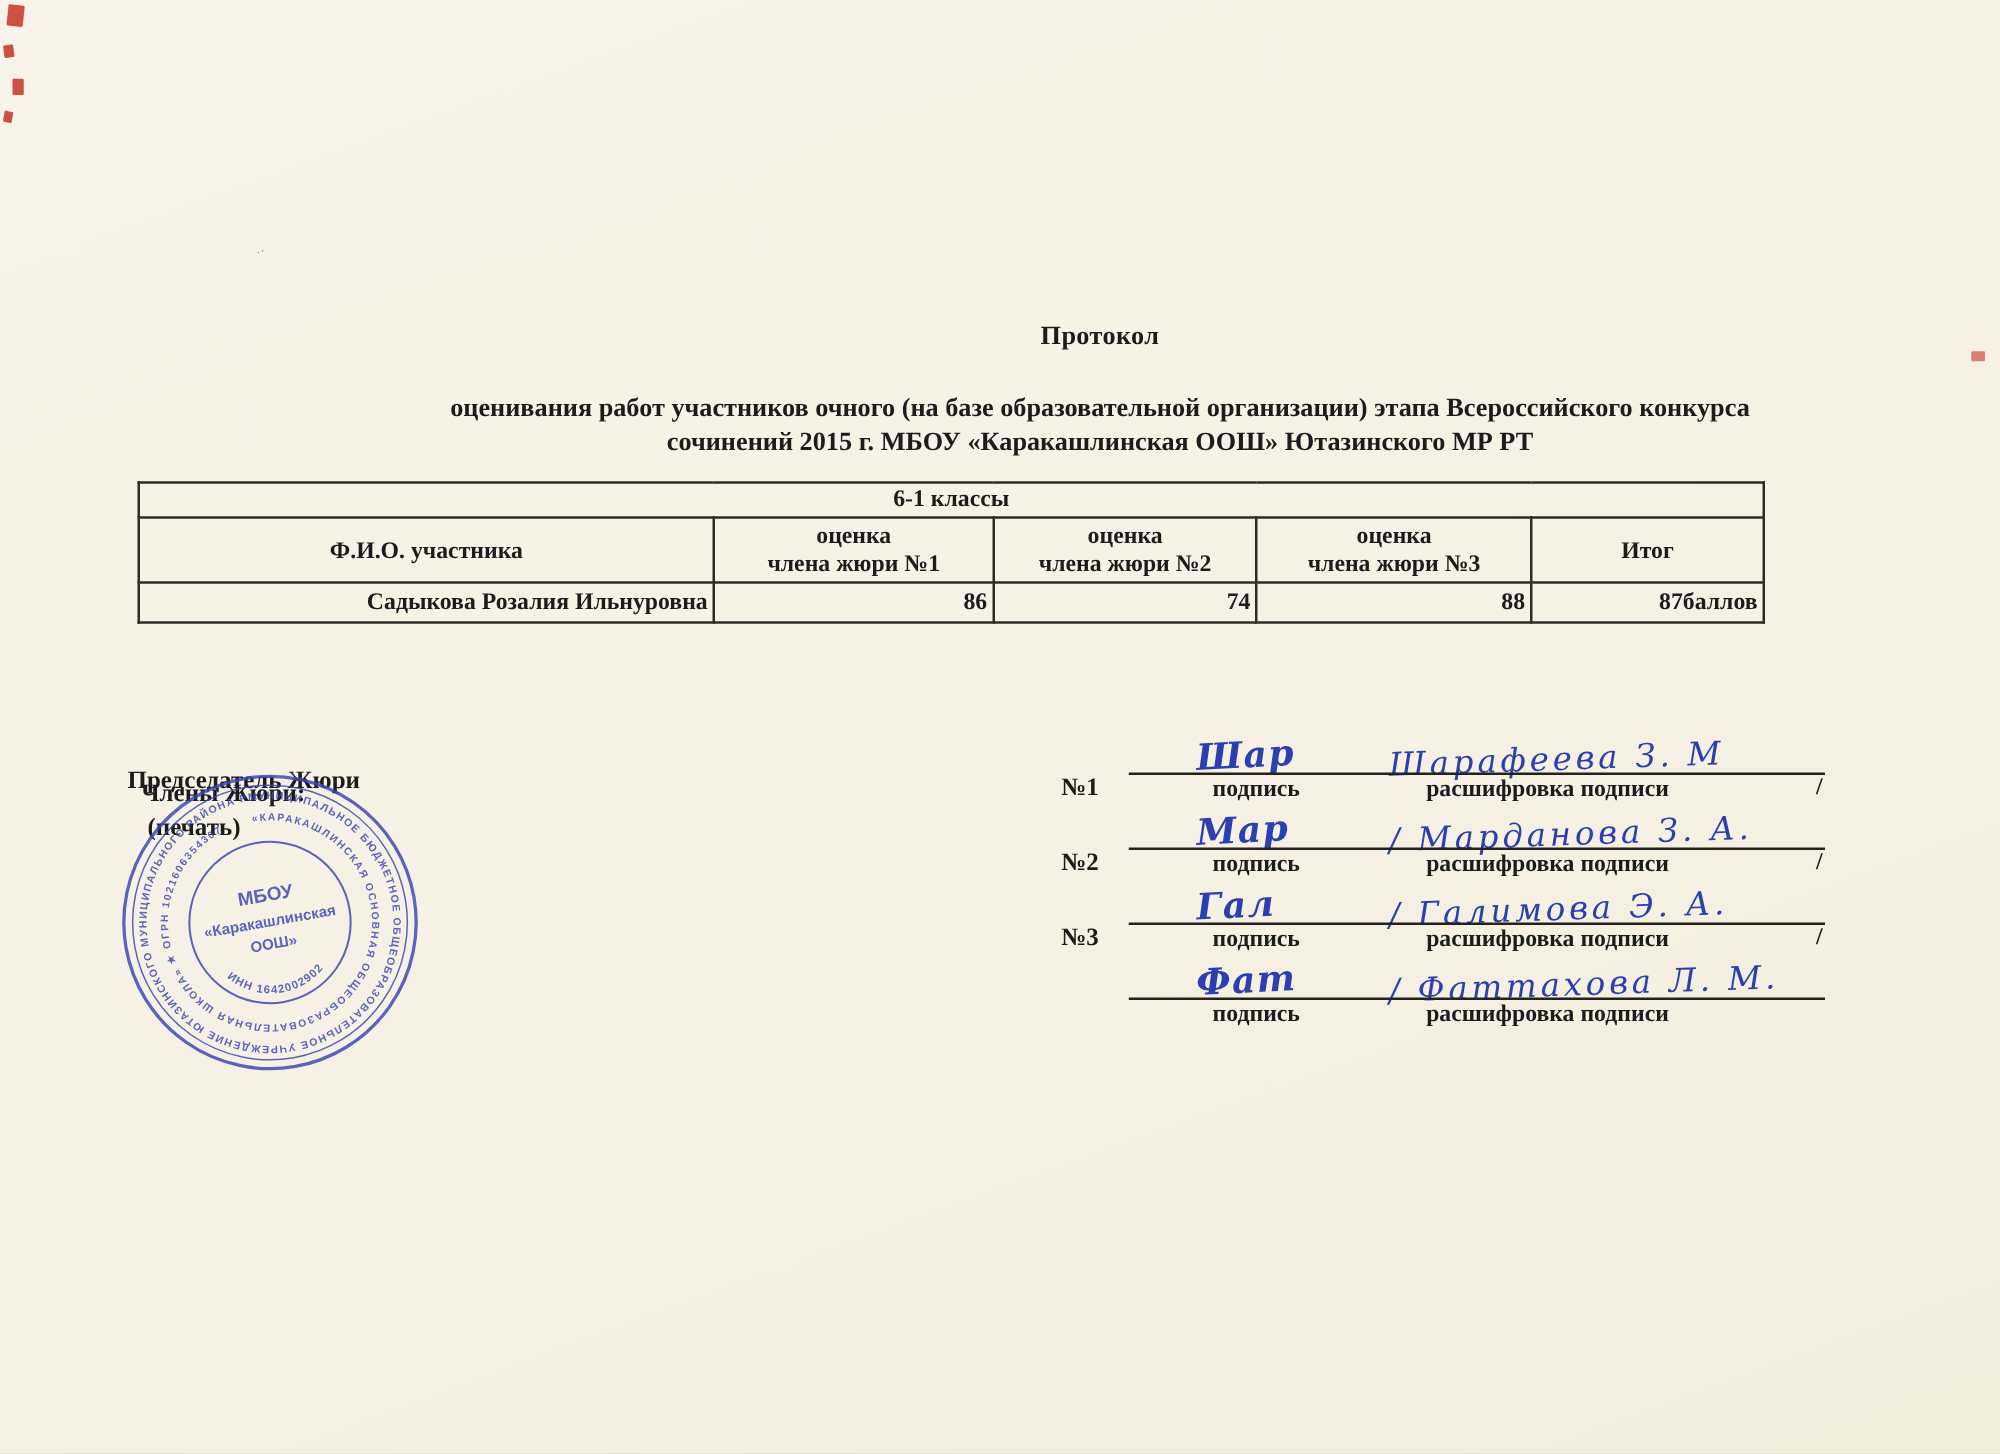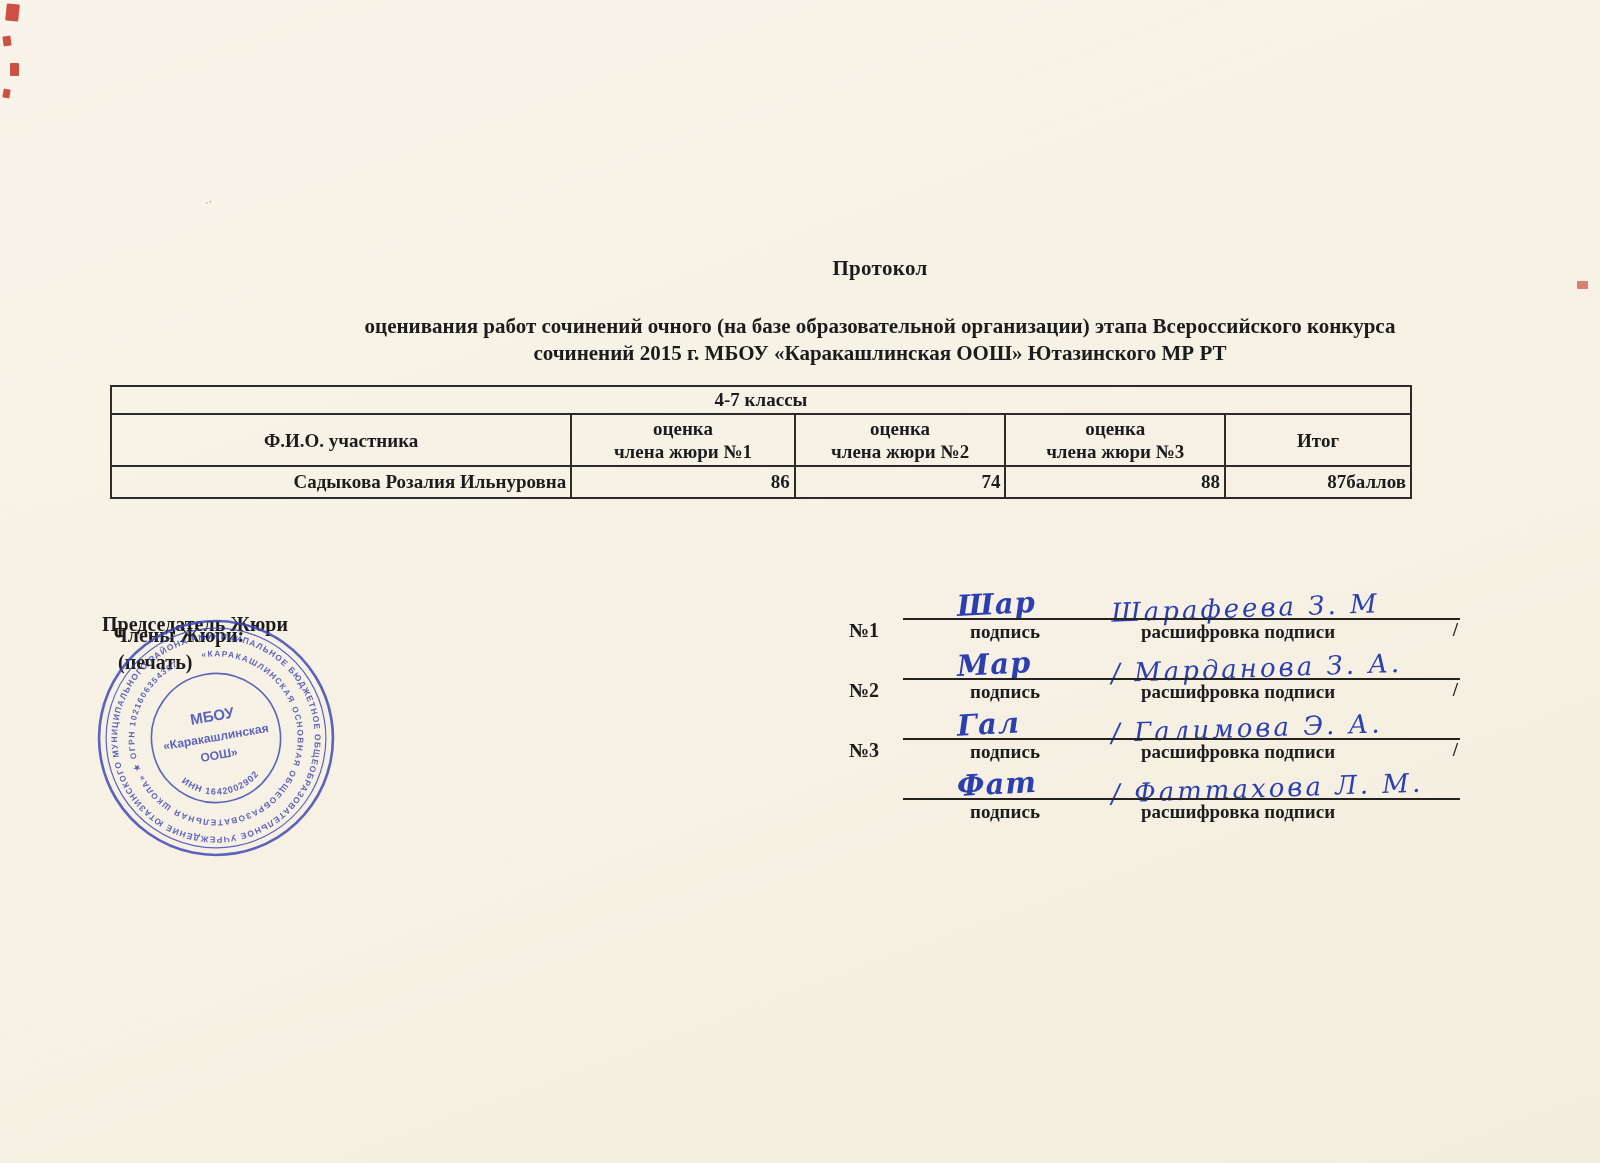"оценивания работ сочинений очного (на" span { text: сочинений -> участников }
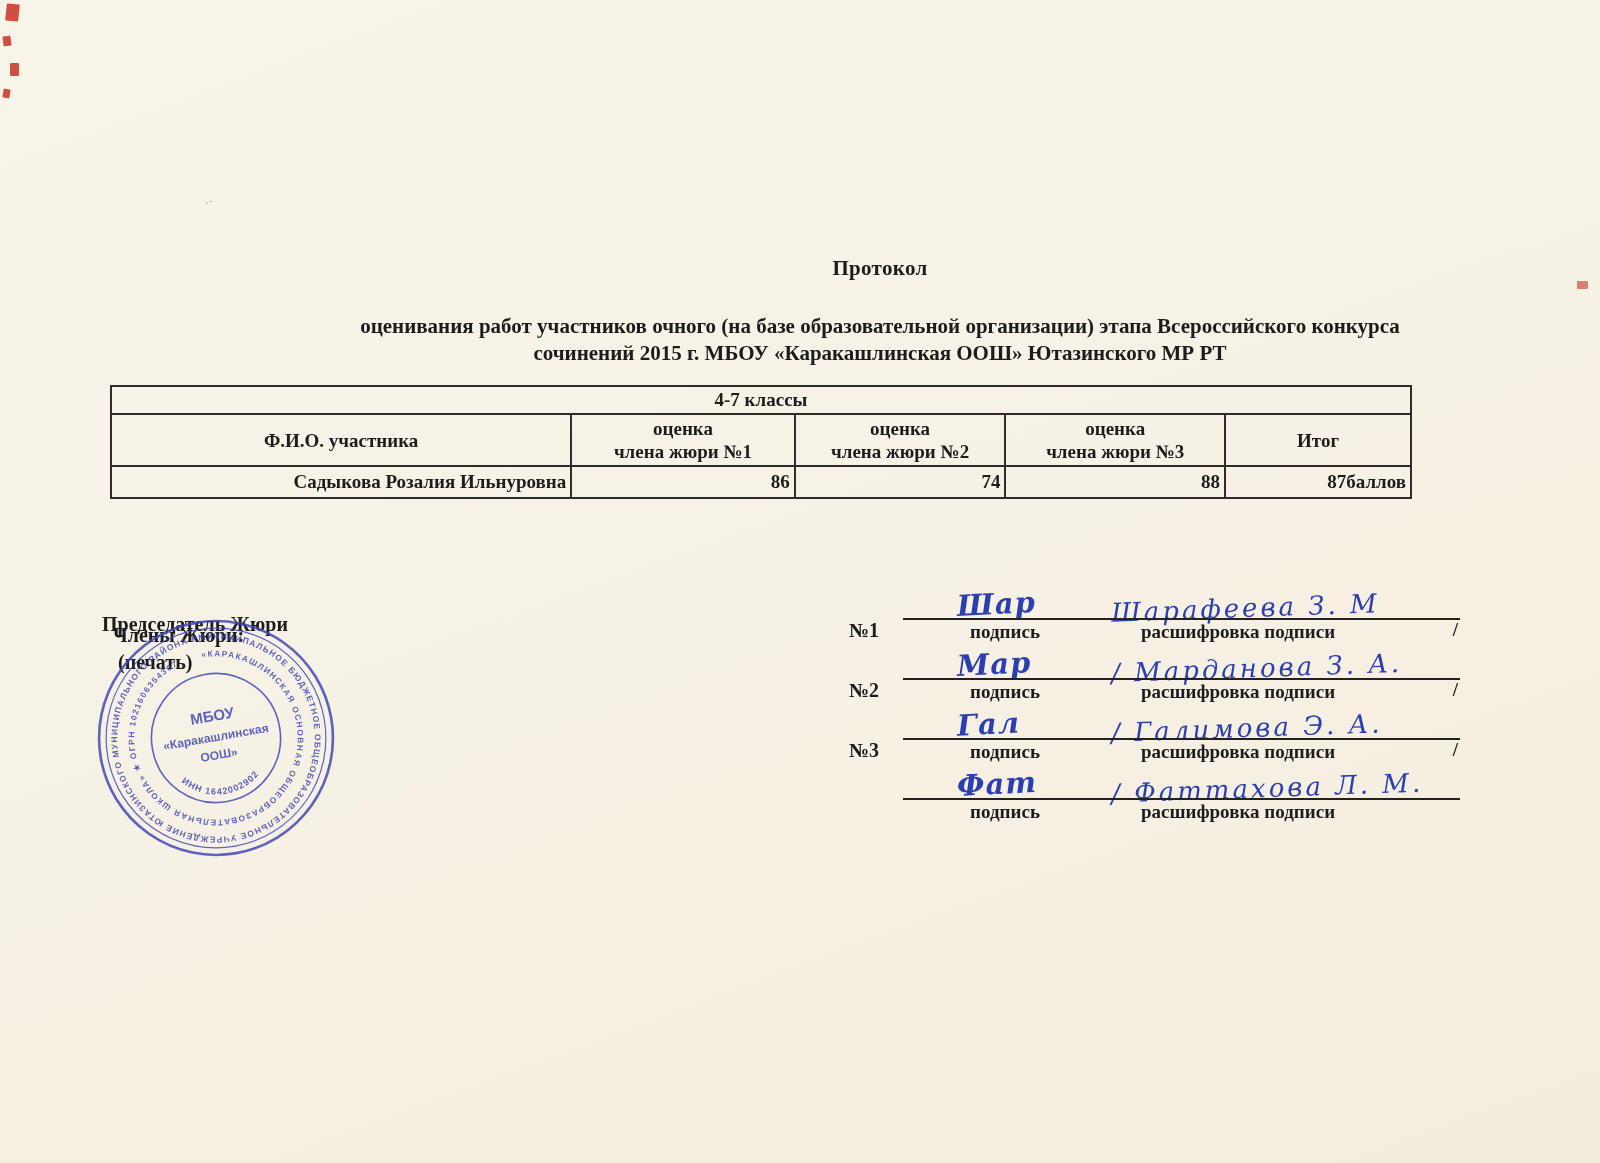"4-7 классы" td.group-header { text: 4-7 -> 6-1 }
